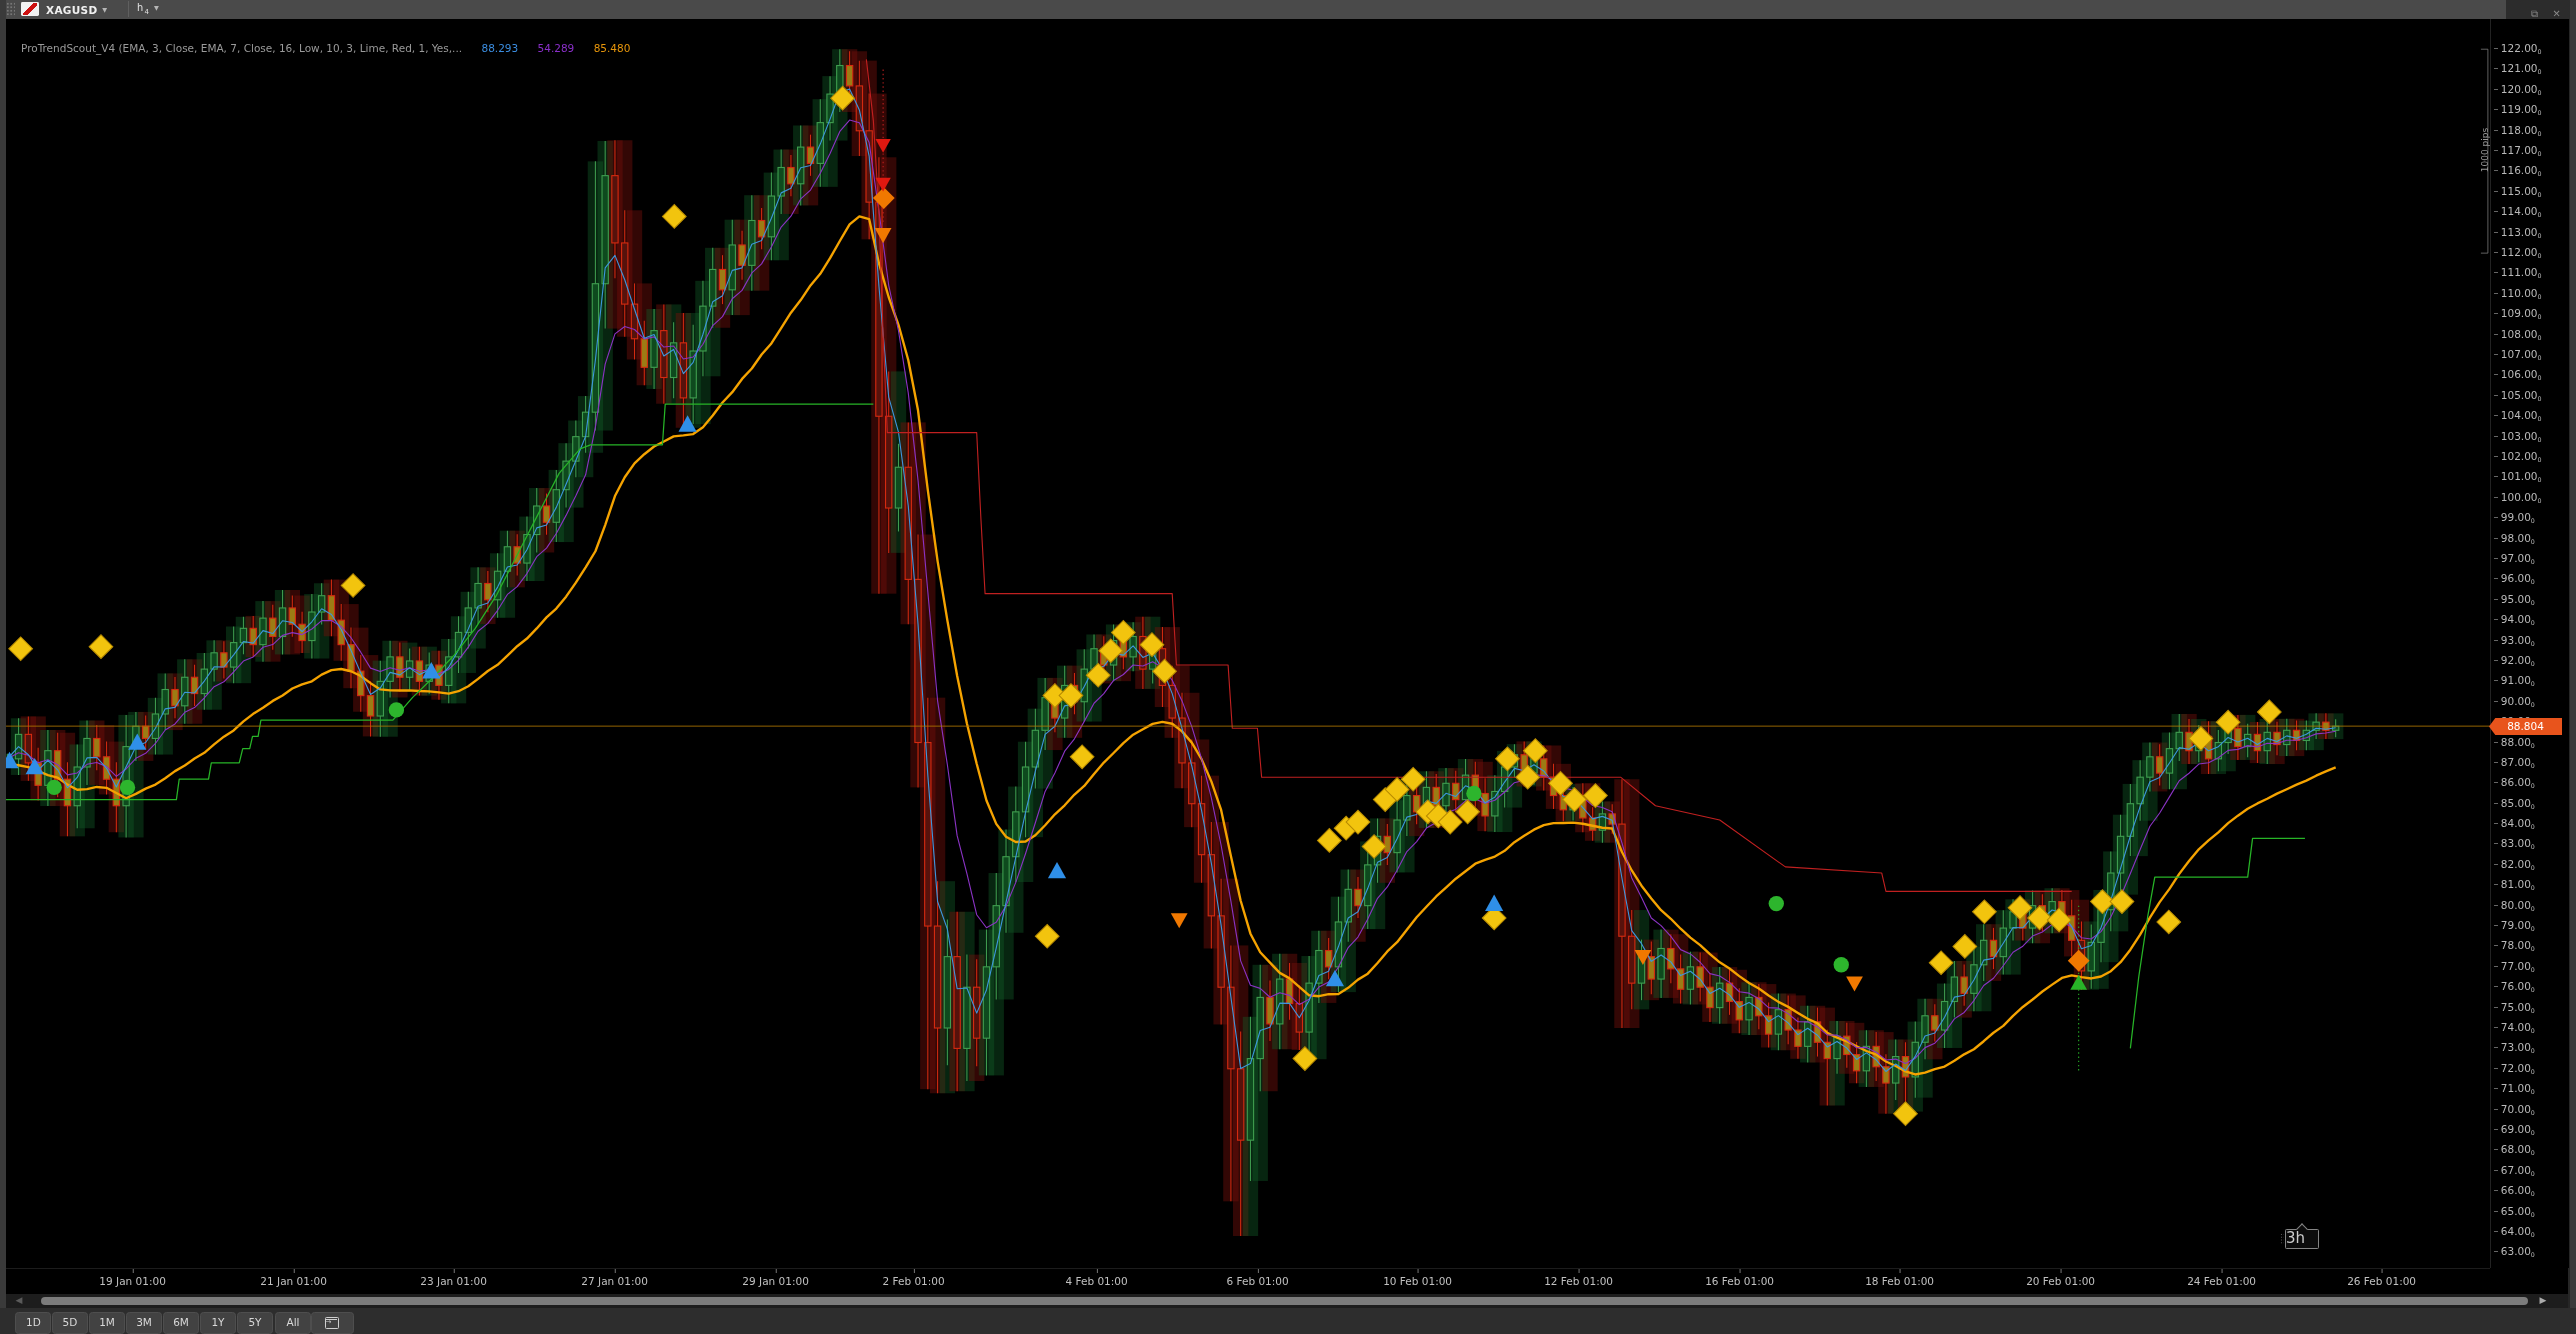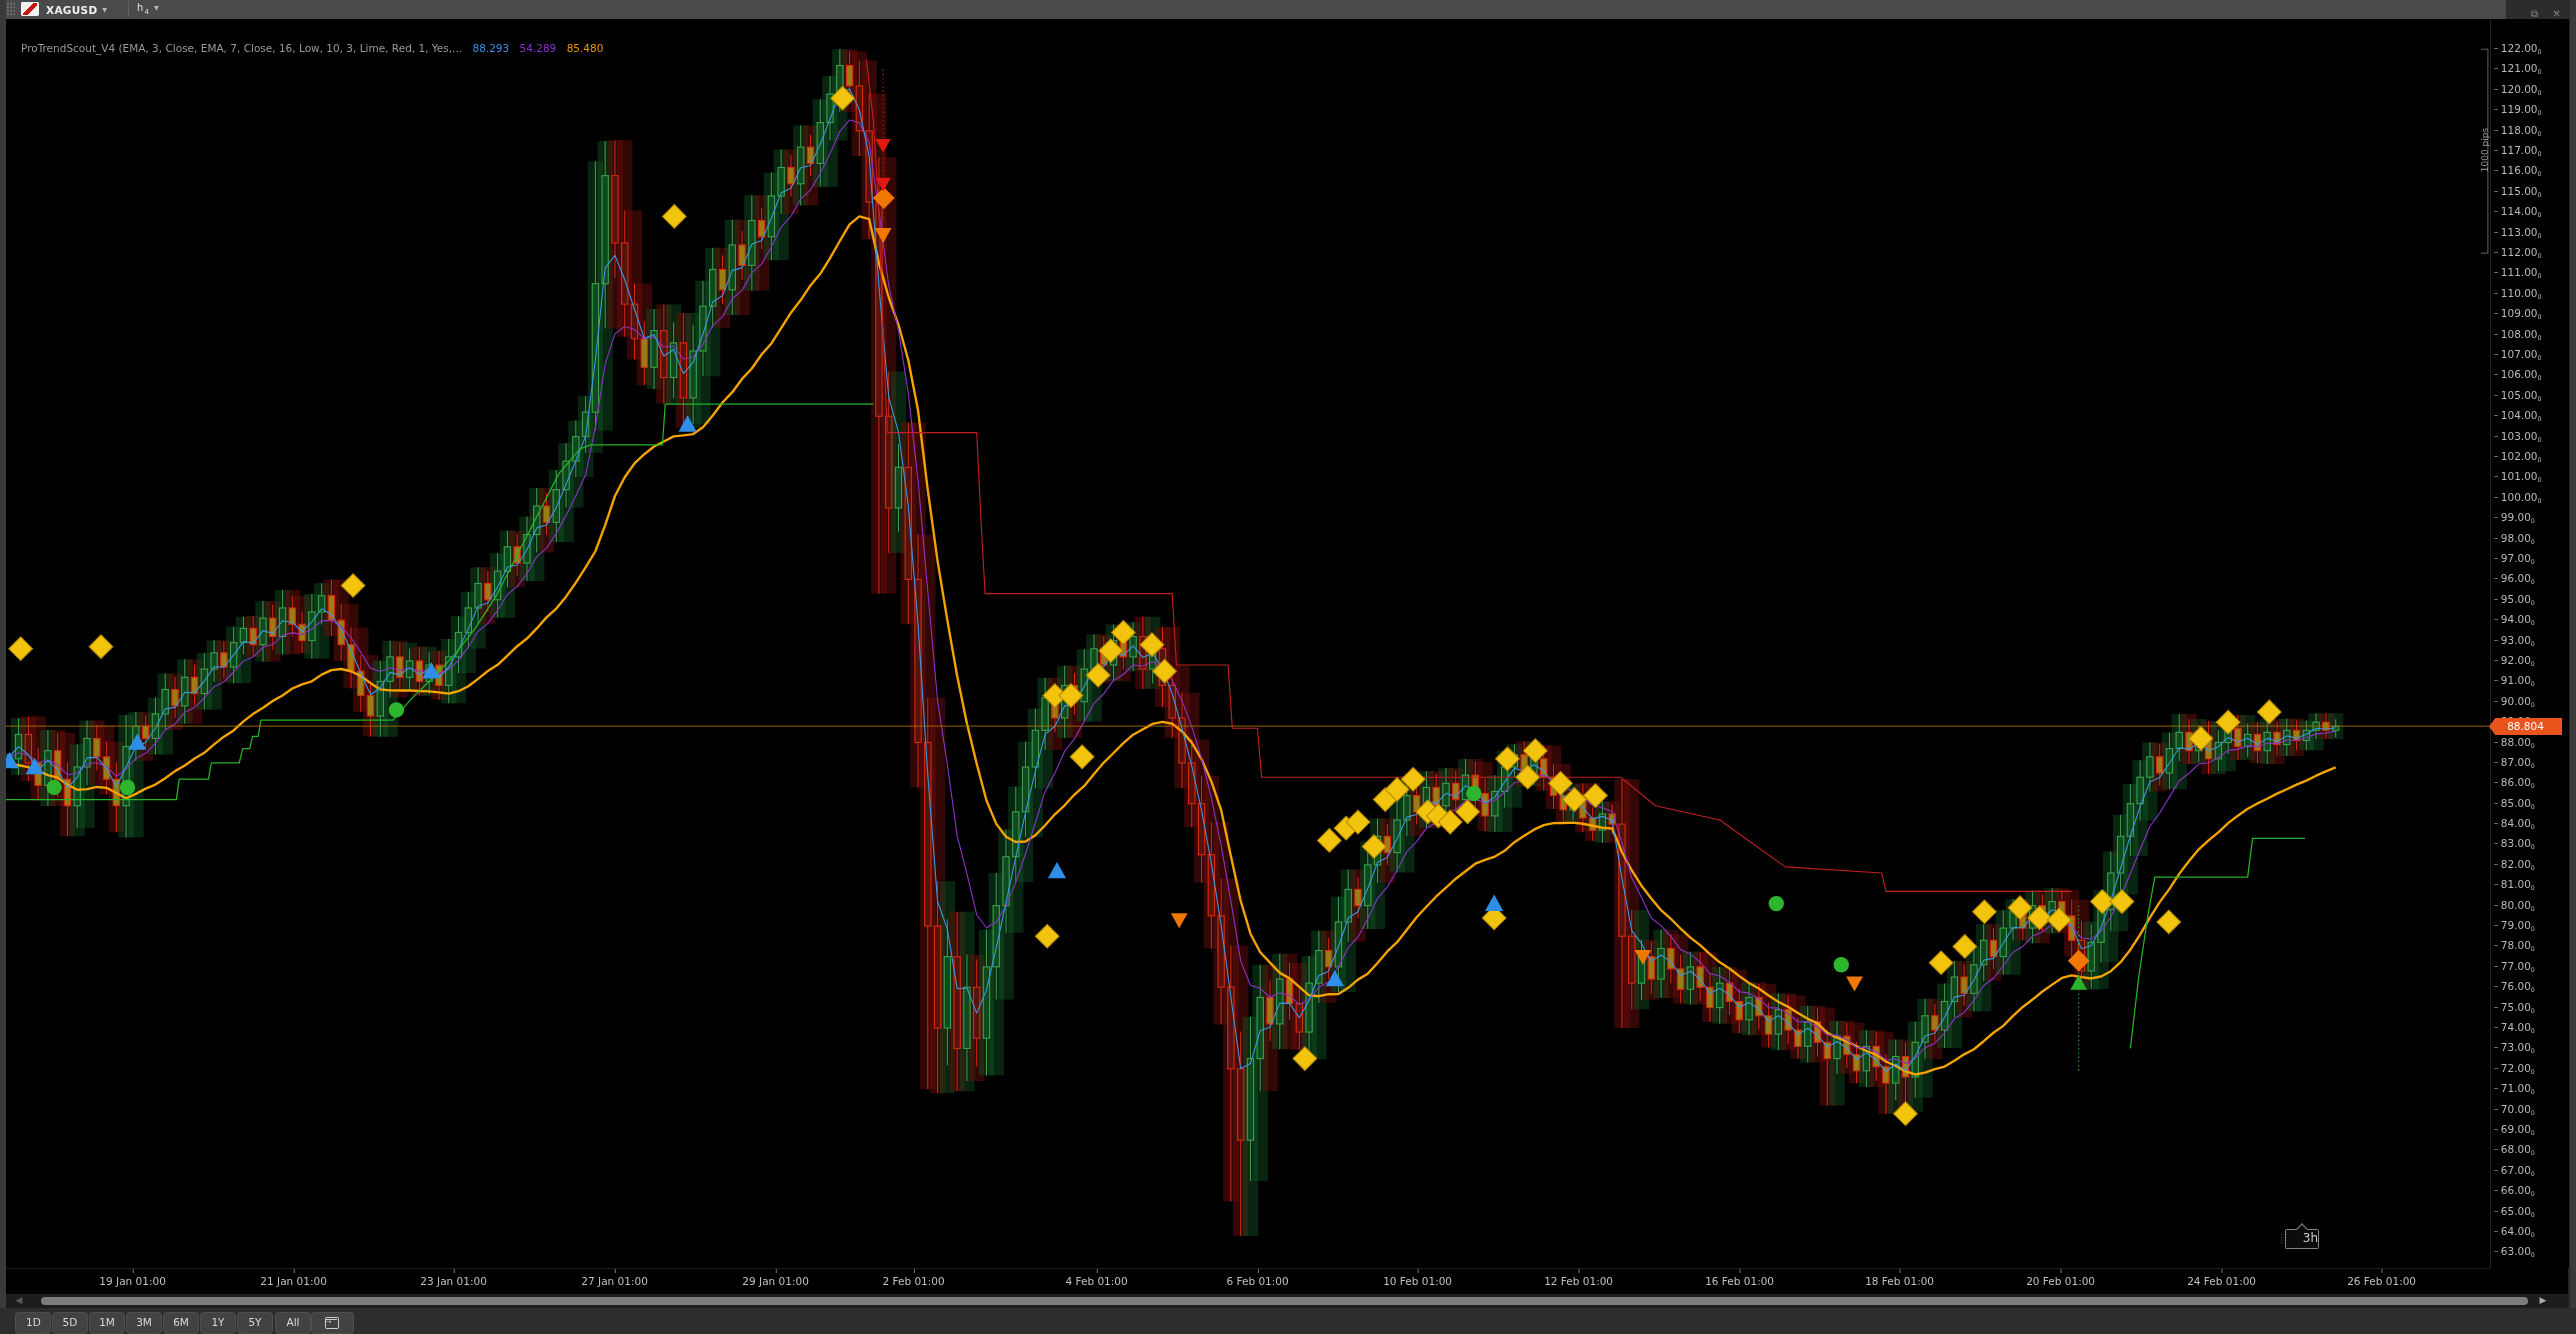"88.293" #indTitle .v { margin-left: 7px -> 16px }
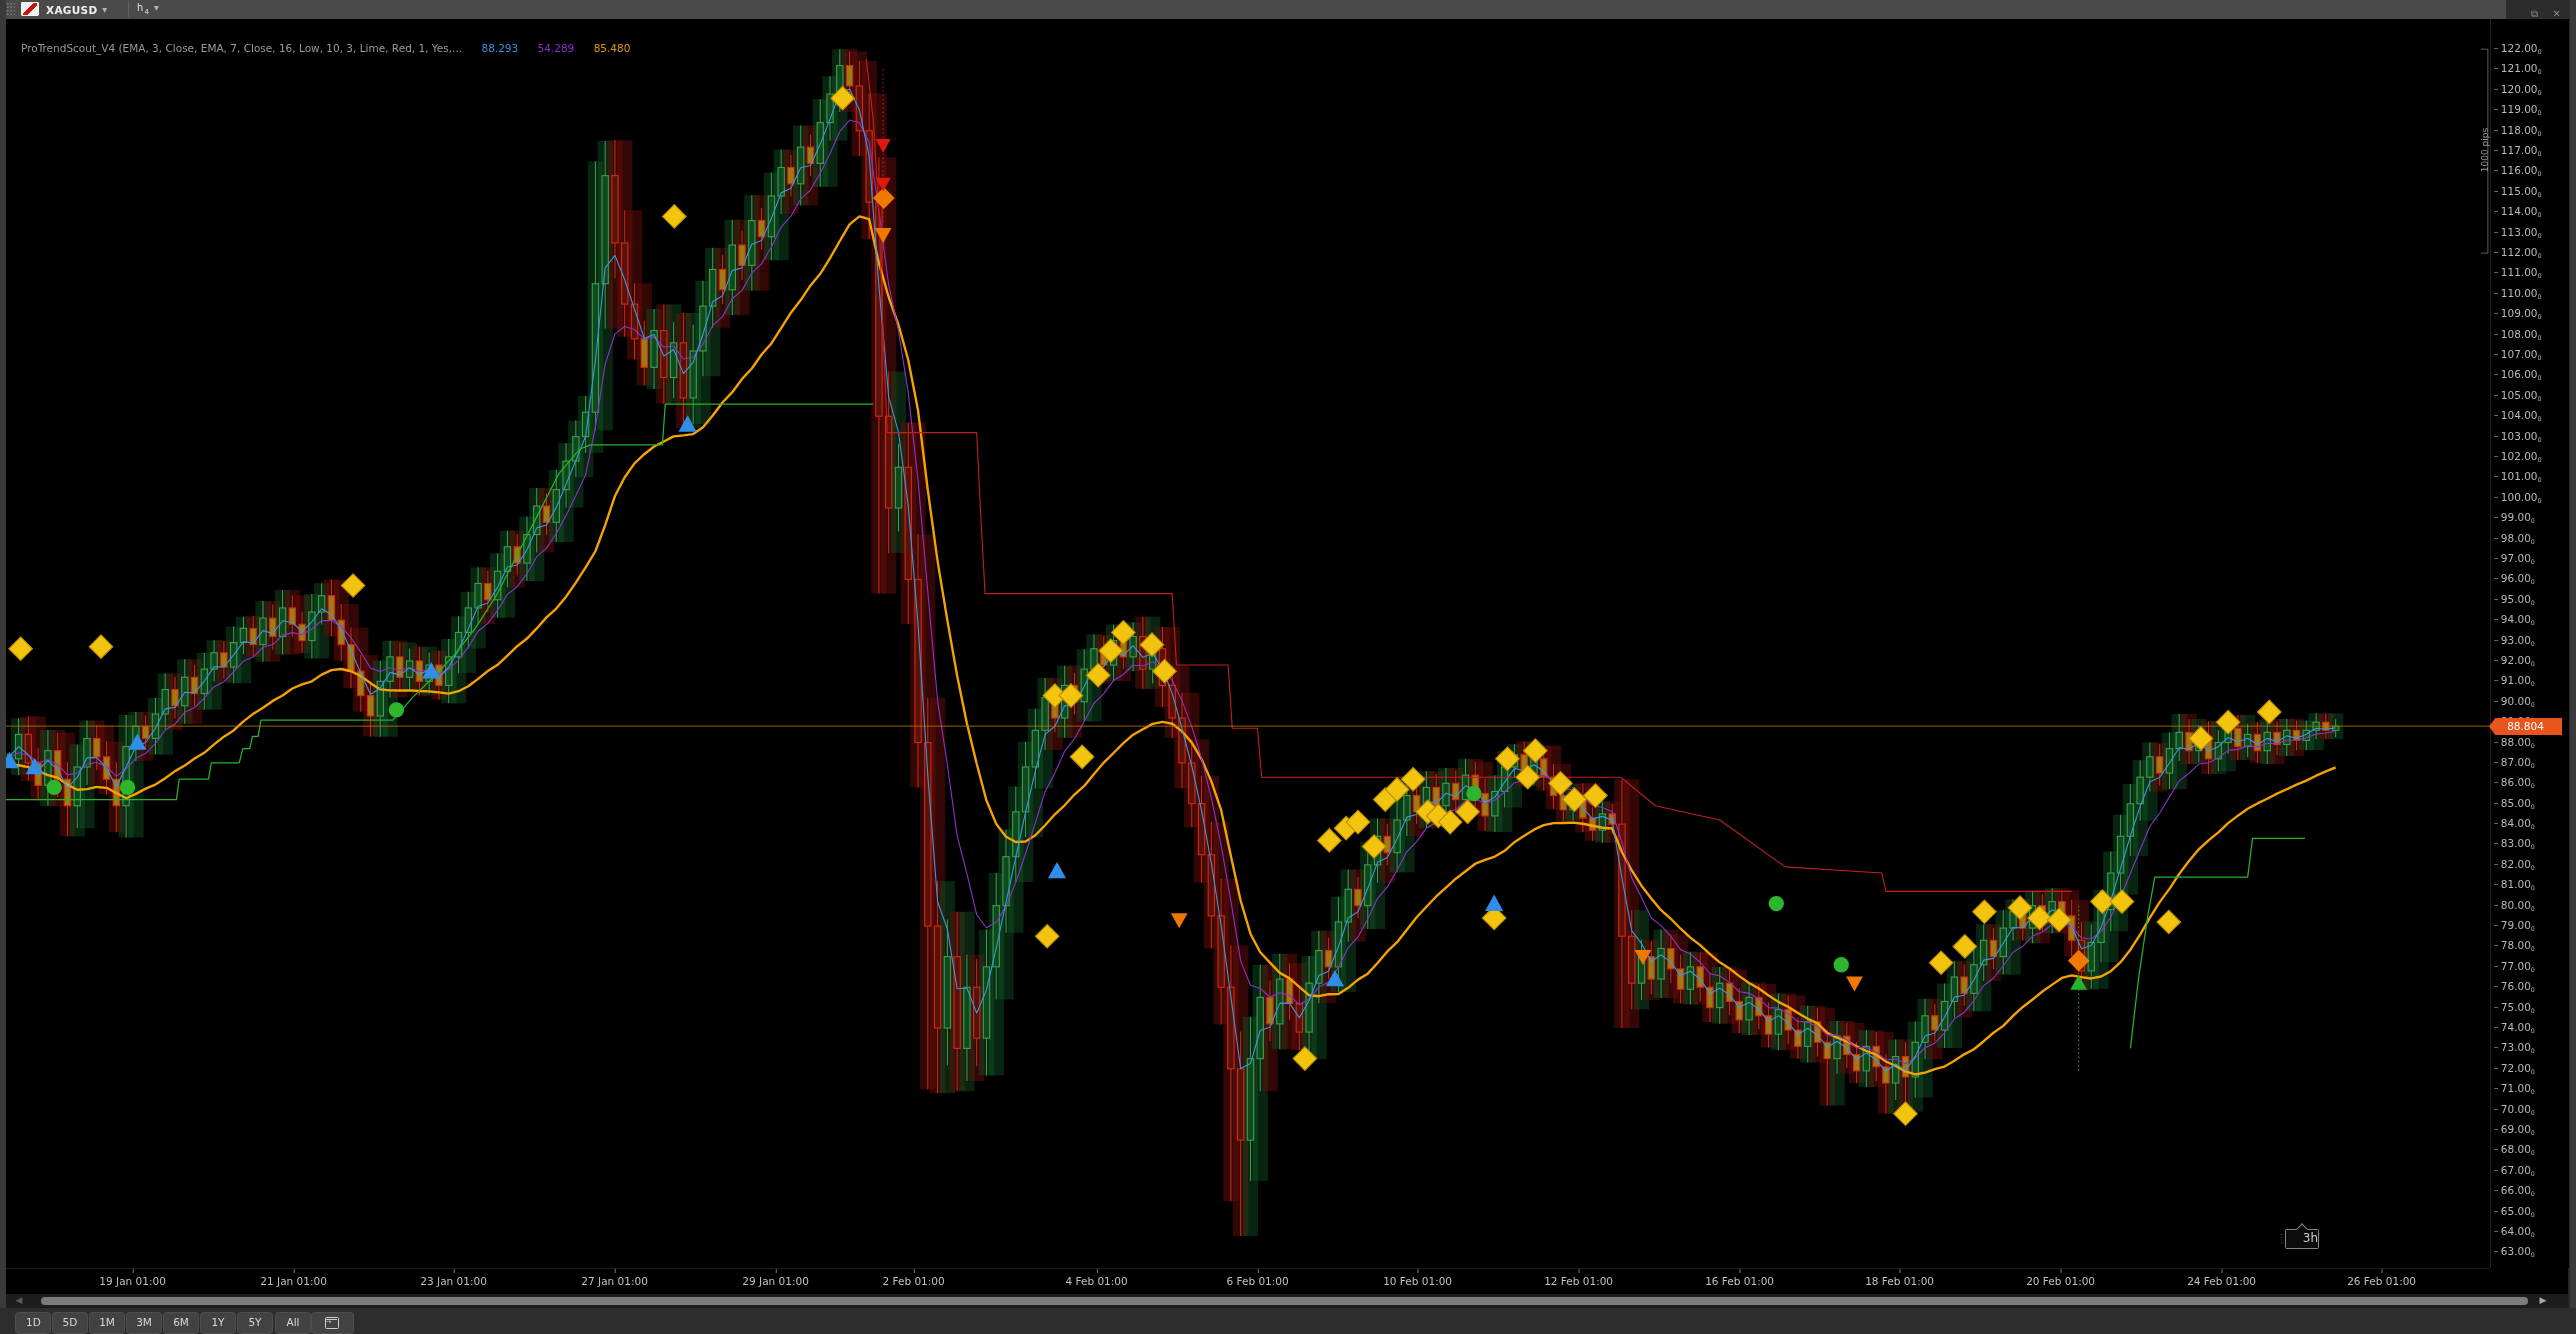"3h" #badge3h { font-size: 12px -> 15px; text-align: right -> left }
